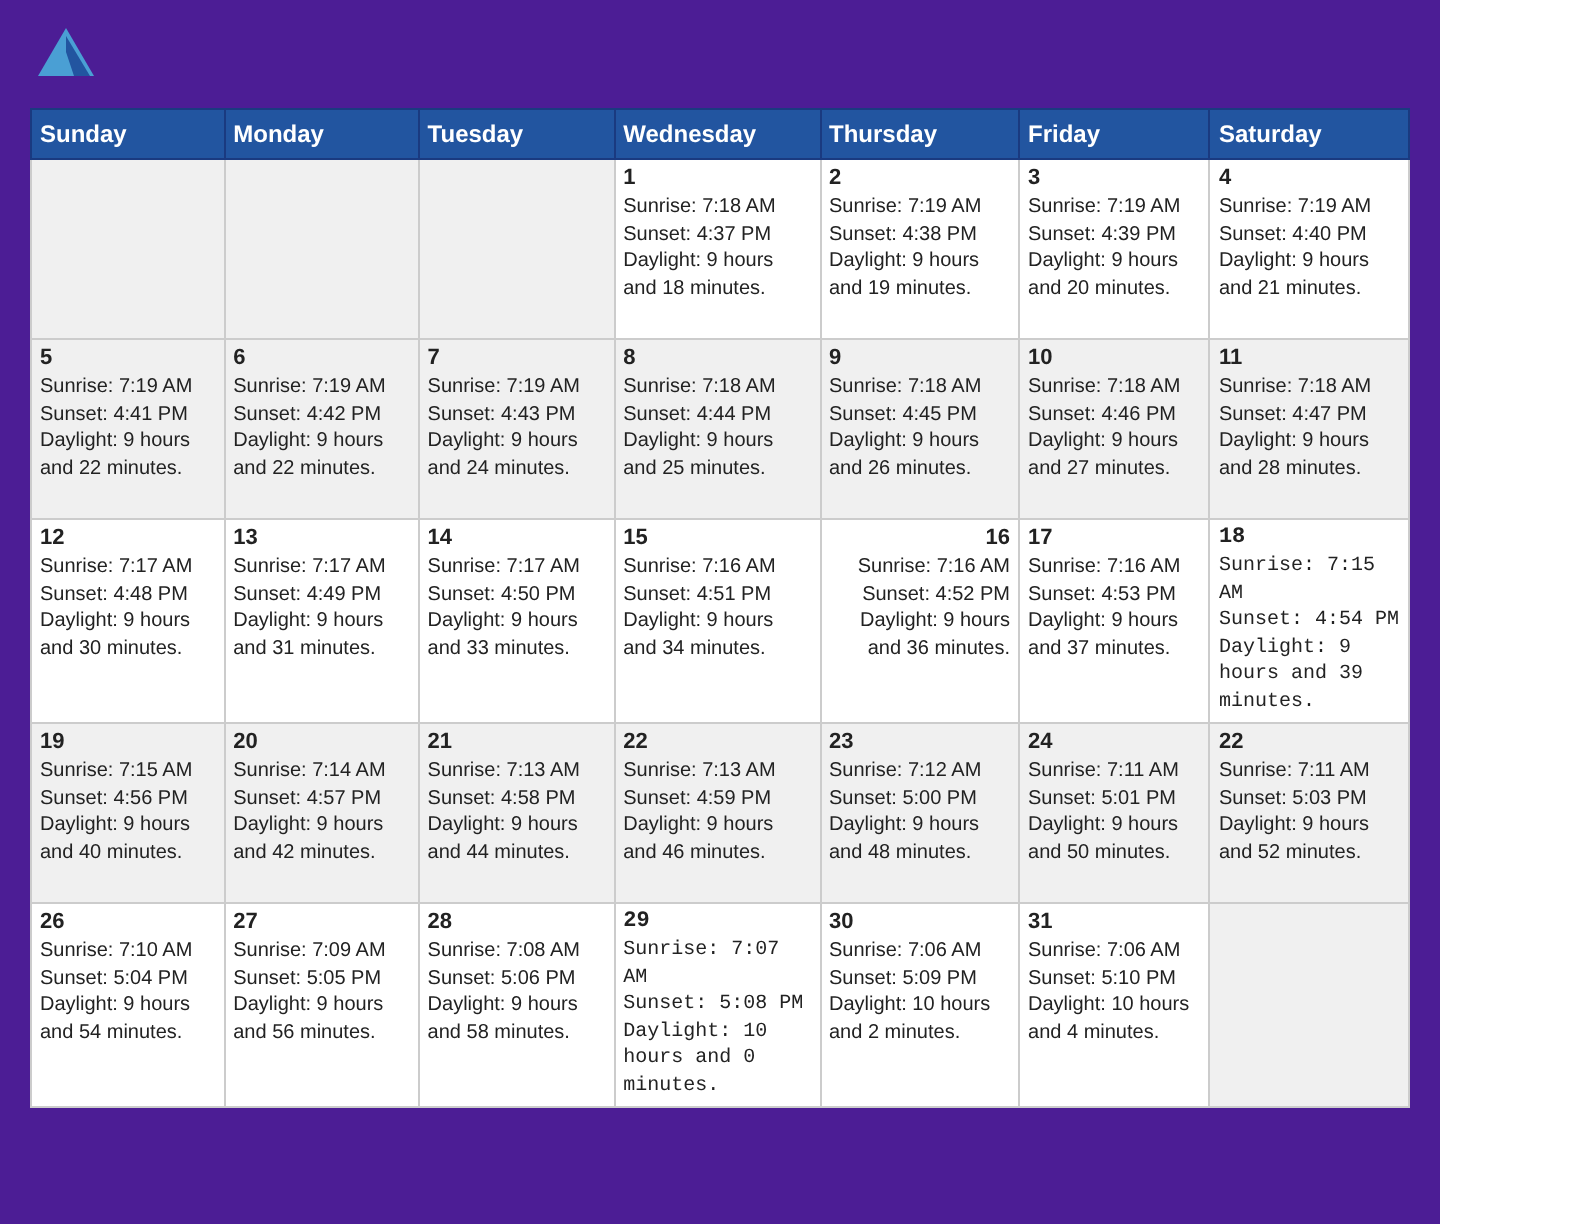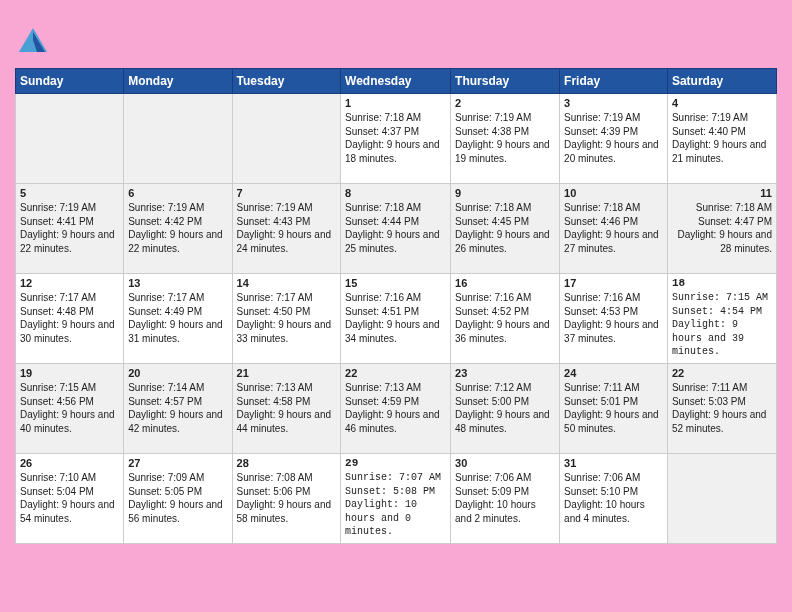"Sunday" .page { background: #f9a8d4 -> #4c1d95; padding: 24px 15px -> 10px 15px; width: 792px -> 720px }
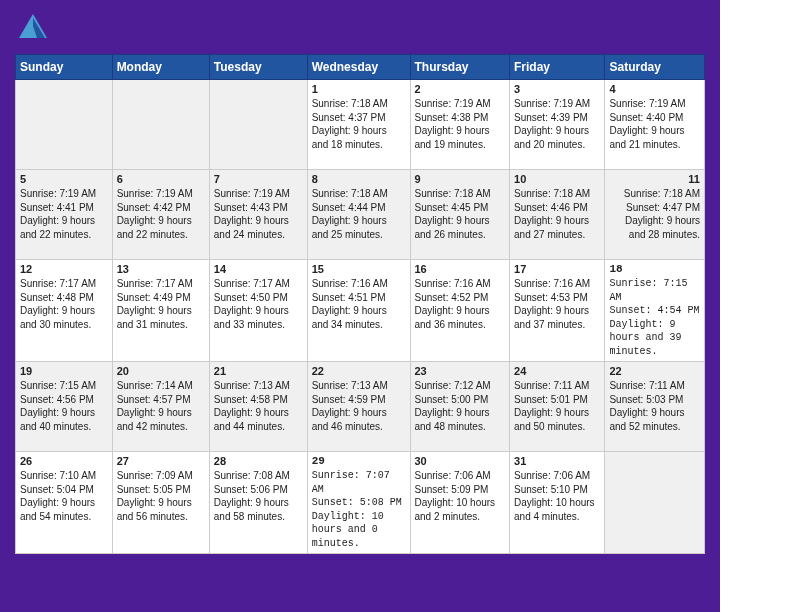"11" td { text-align: right -> none }
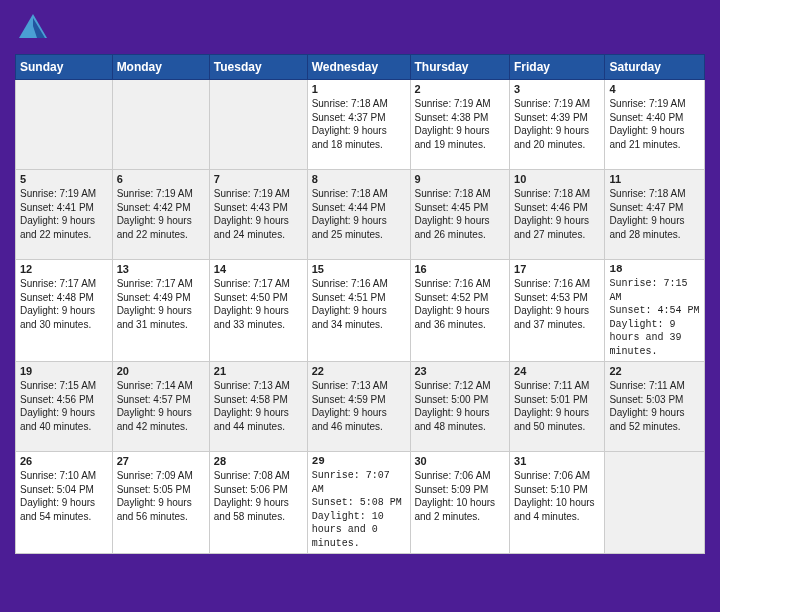"16" td { text-align: none -> right }
